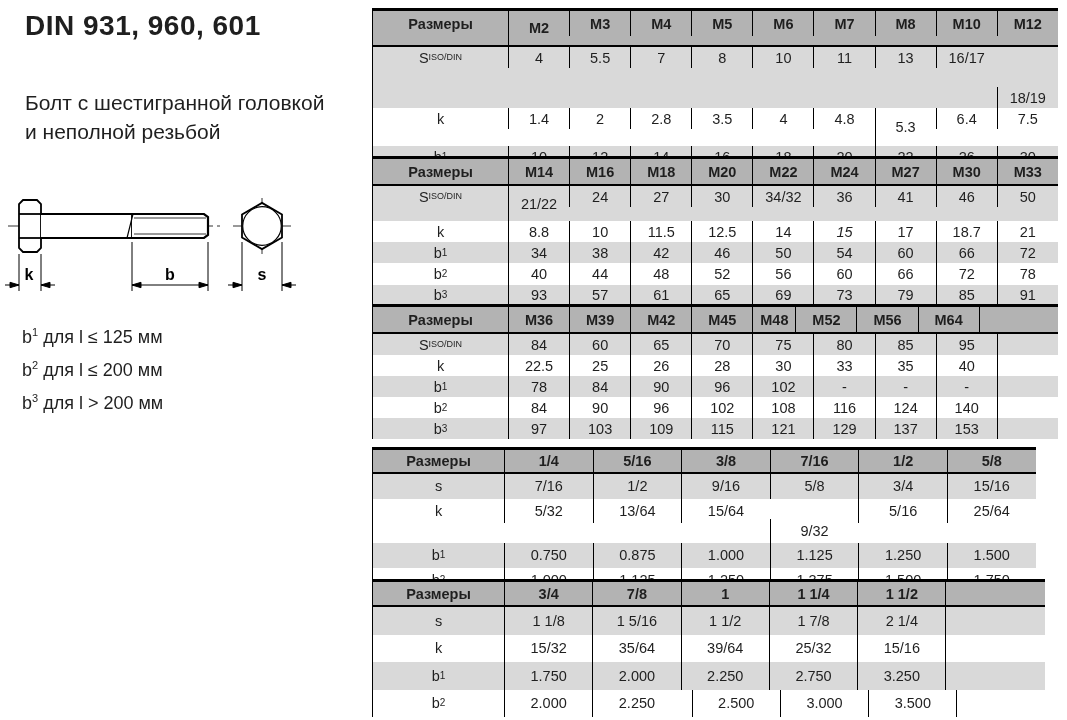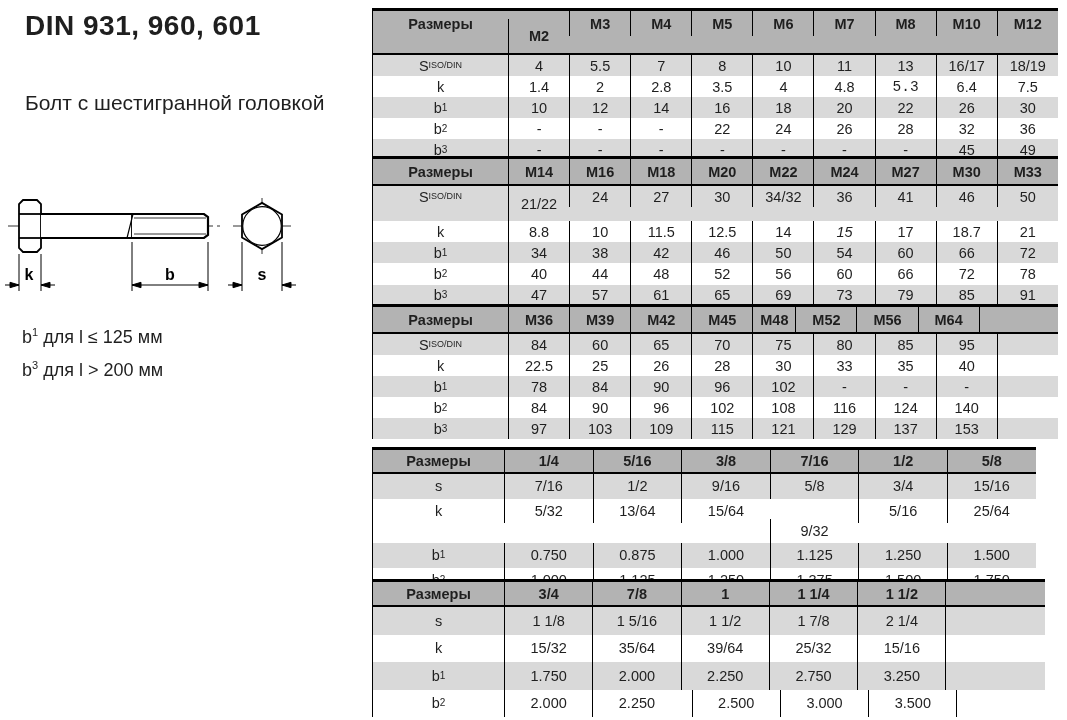"M2" div.cell { margin-top: 8px -> none }
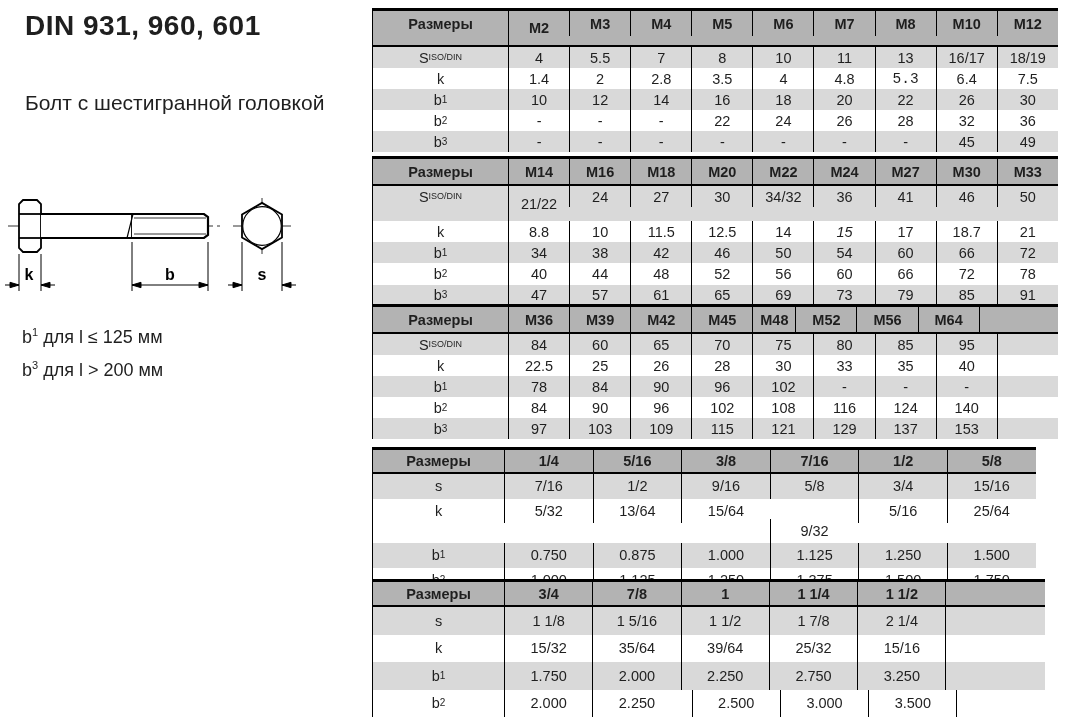"18/19" div.cell { margin-top: none -> 40px }
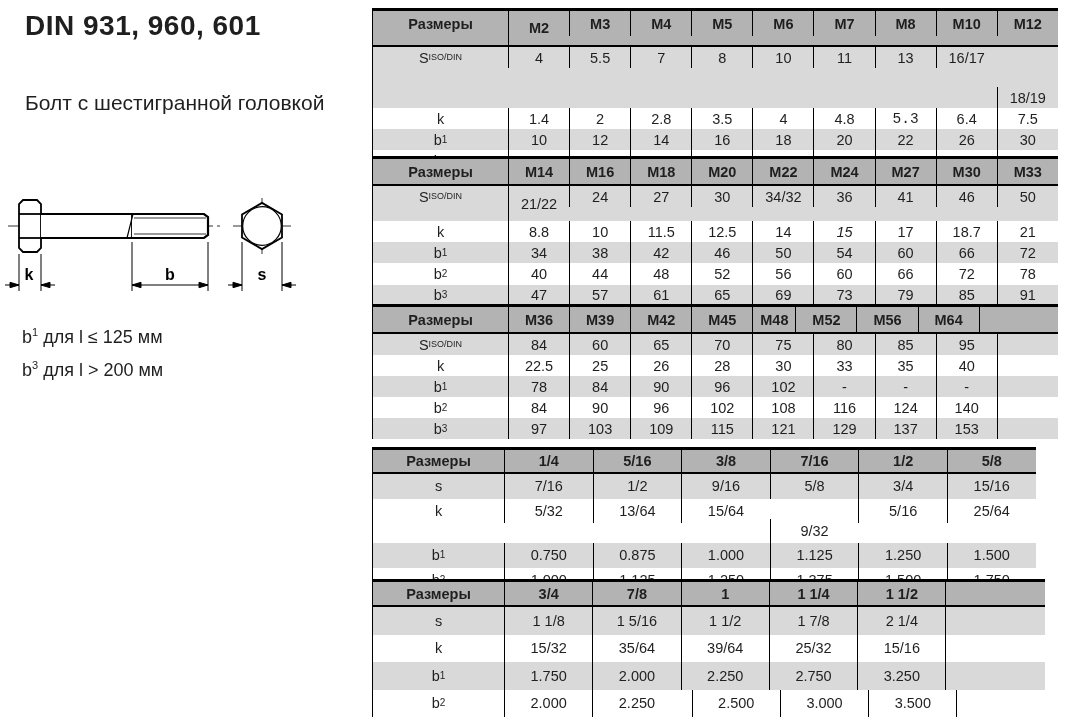"и неполной резьбой" div { html: none -> <div>и неполной резьбой</div> }
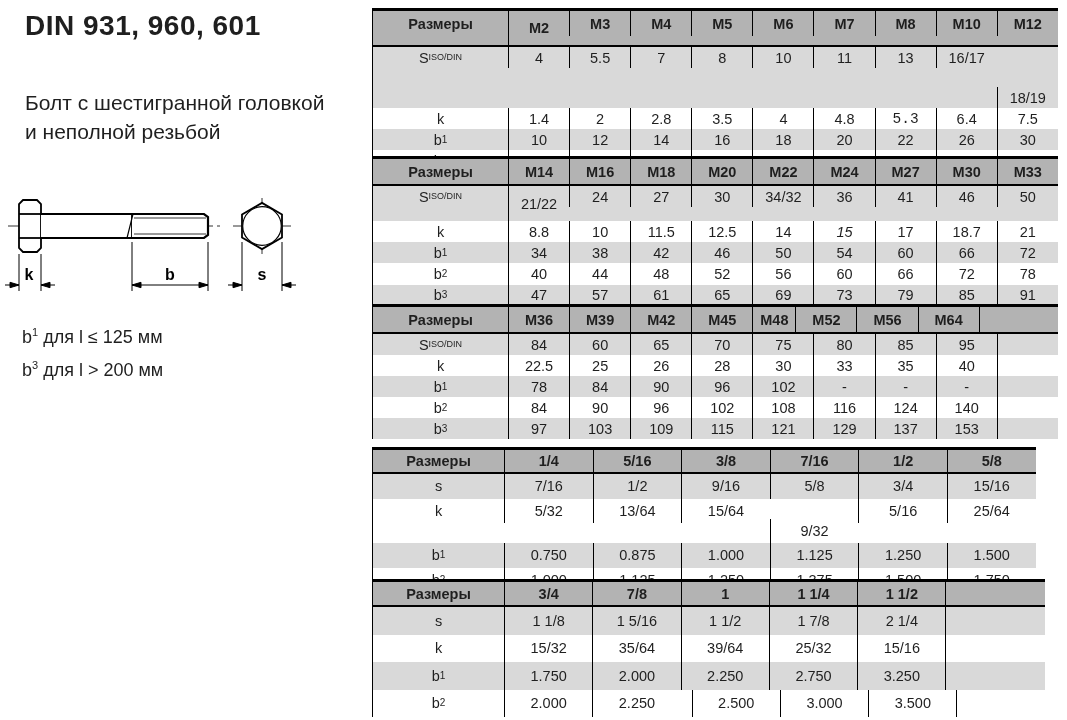"5.3" div.cell { font-family: Liberation Mono, monospace -> none; height: 21px -> 38px }
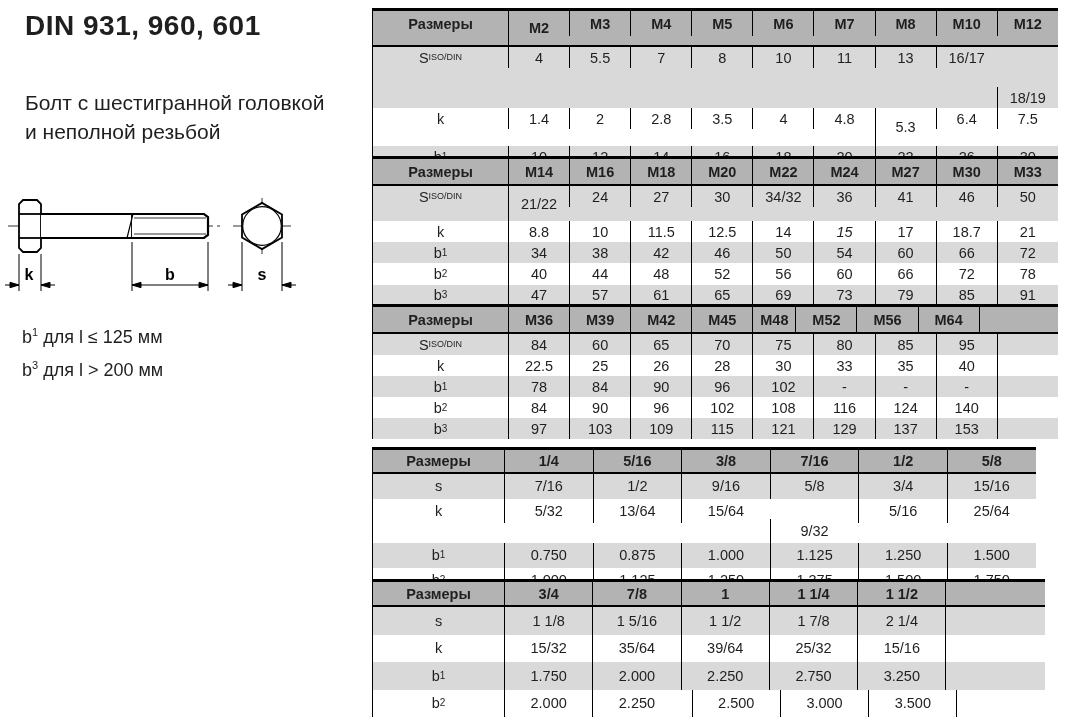"47" div.cell { text: 47 -> 93 }
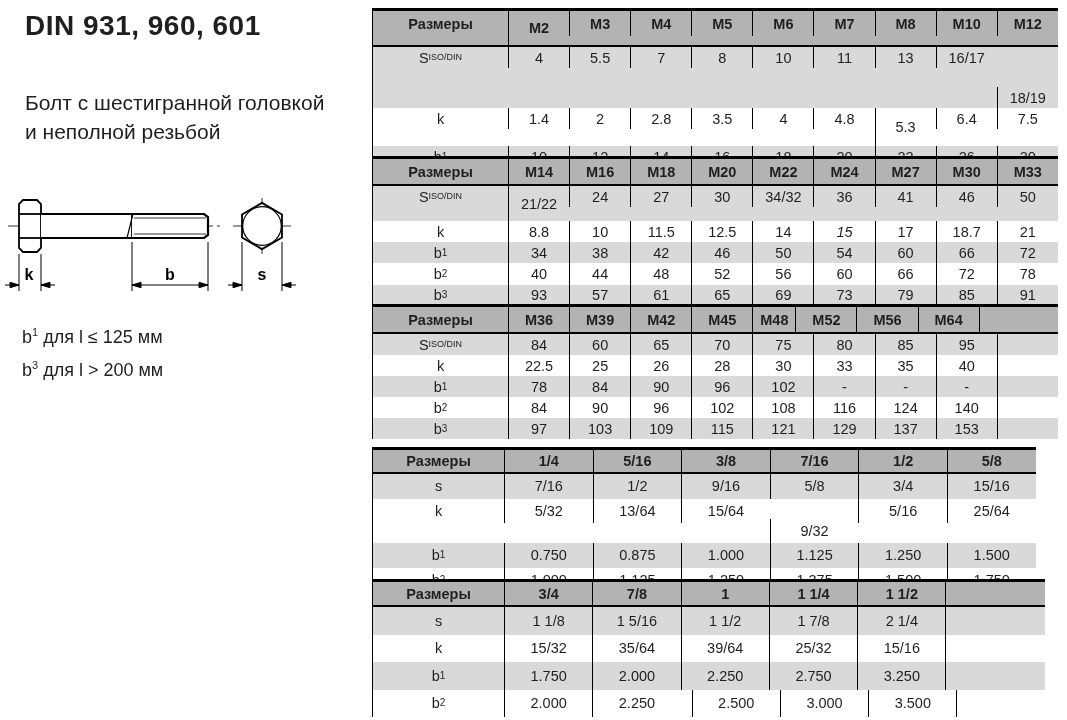"b2 для l ≤ 200" div { html: none -> <div>b<sup>2</sup> для l ≤ 200 мм</div> }
